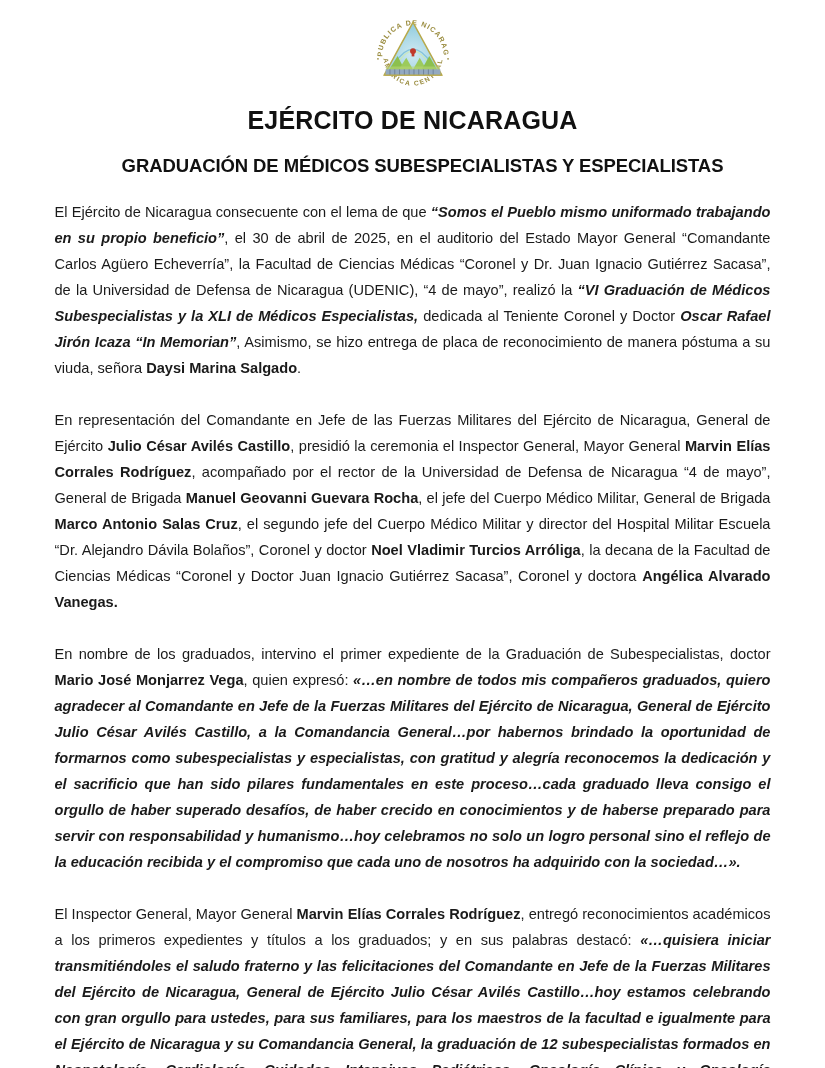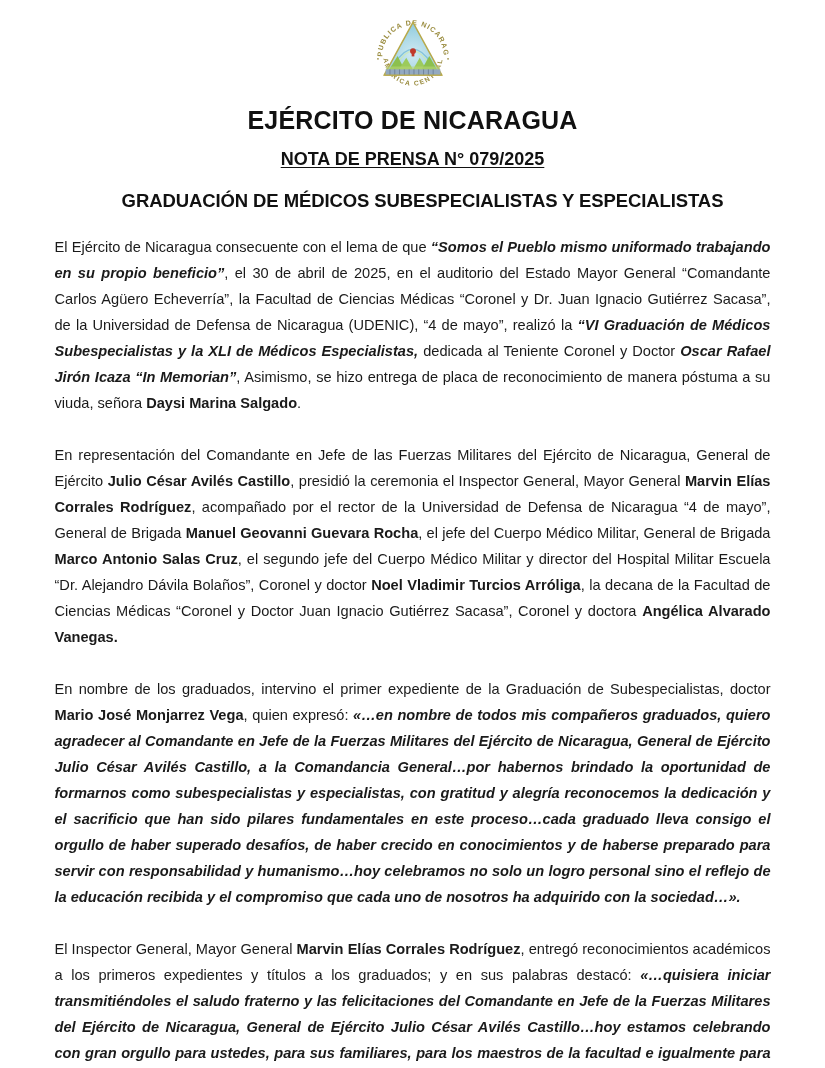"NOTA DE PRENSA N° 079/2025" div.press-note { html: <div><span>NOTA DE PRENSA N° 079/2025</span></div> -> none }
